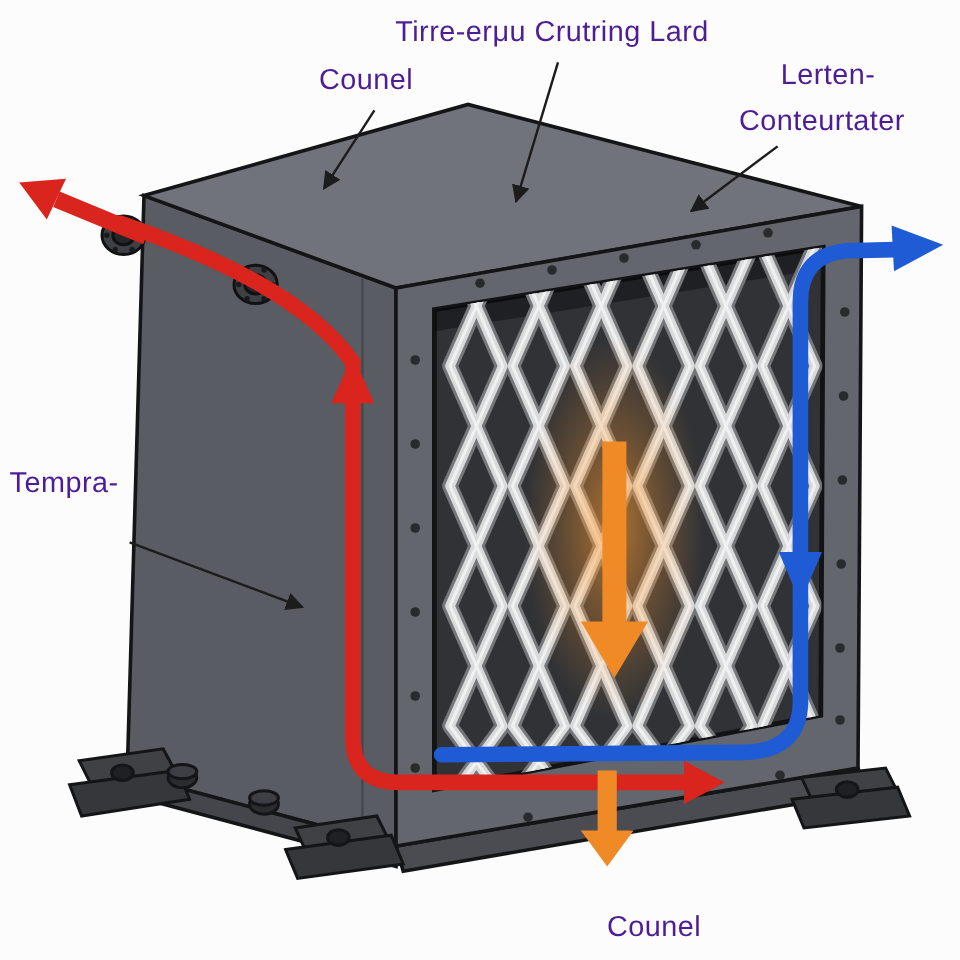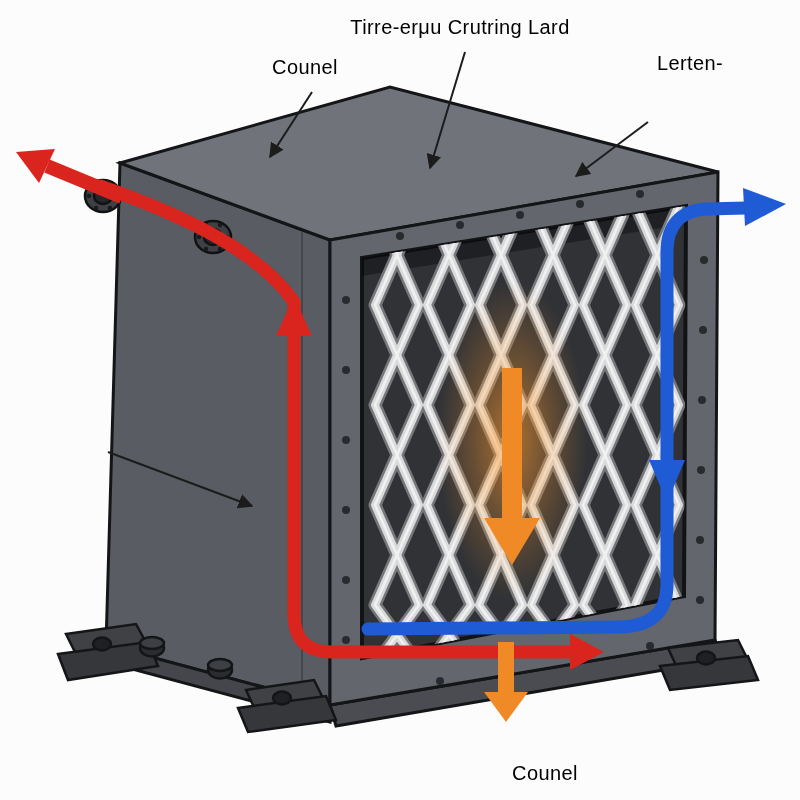"Tirre-erμu Crutring Lard" .label { color: #000000 -> #4c1d95; font-size: 20px -> 24px }
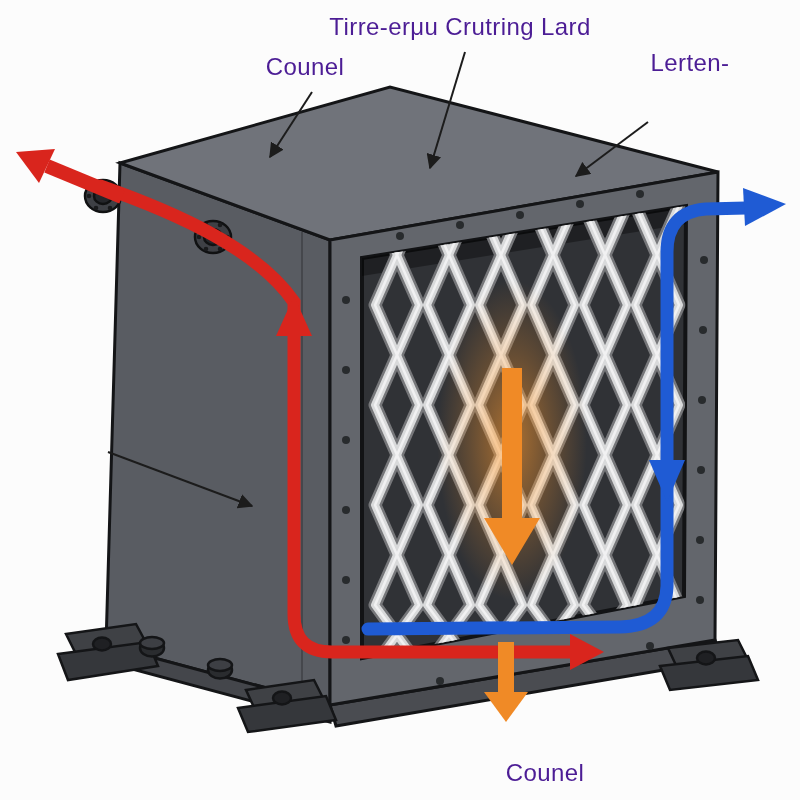"Conteurtater" div.label { html: none -> <div>Conteurtater</div> }
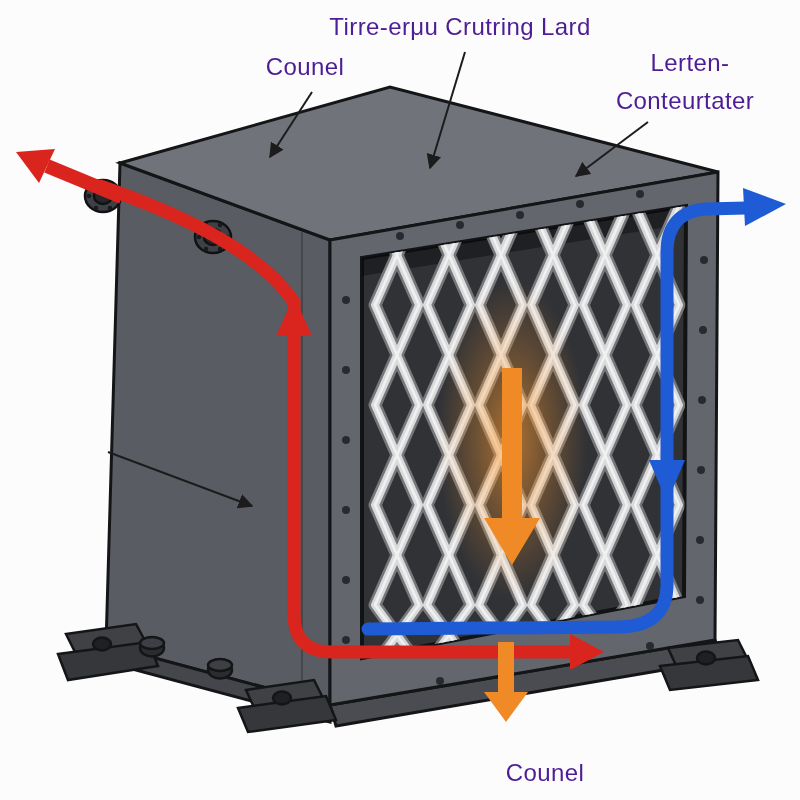"Tempra-" div.label { html: none -> <div>Tempra-</div> }
